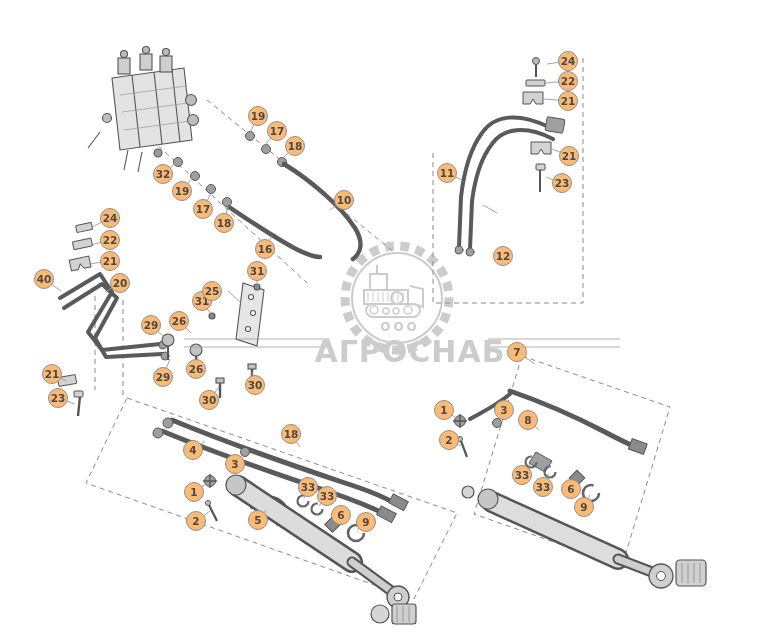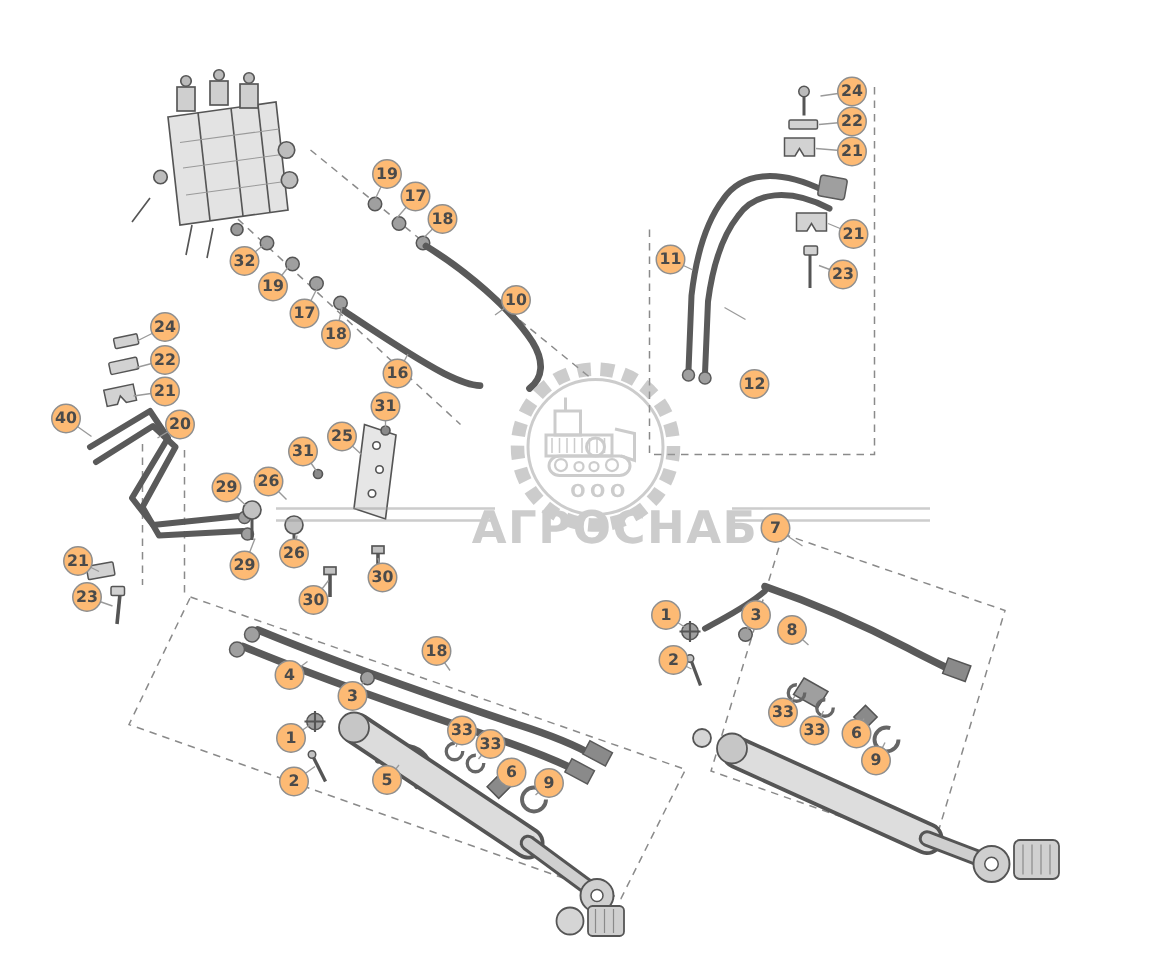"25" div.callout { left: 228px -> 212px }
